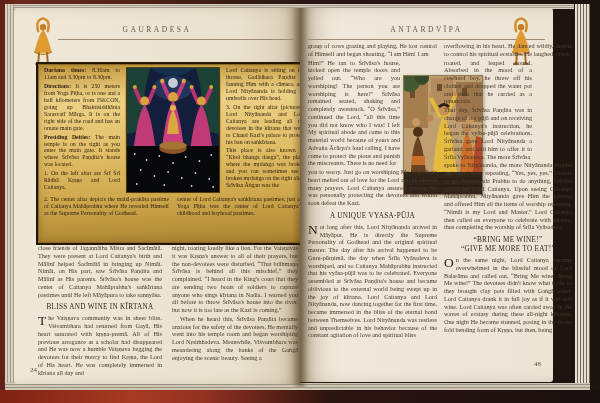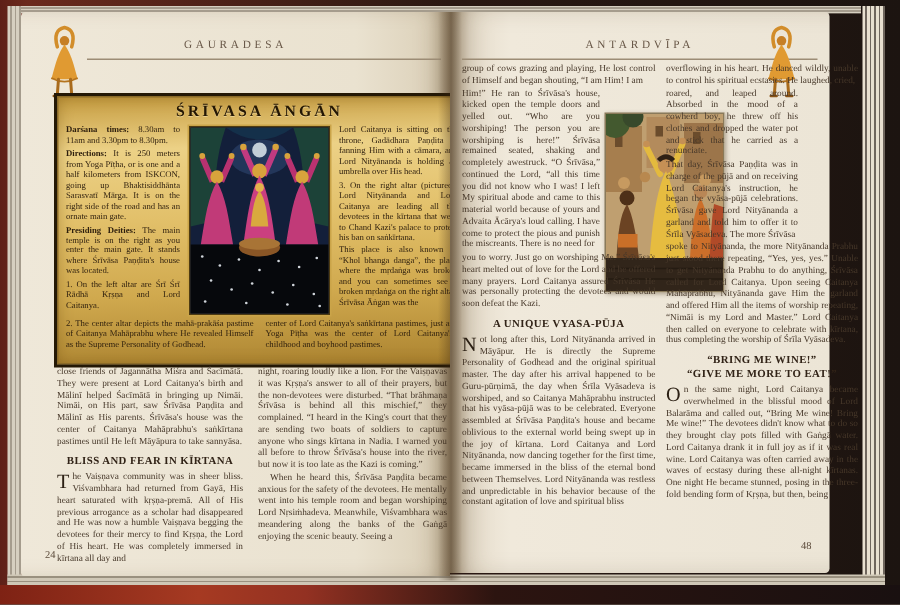"ŚRĪVASA ĀNGĀN" div.info-title { html: <div>ŚRĪVASA ĀNGĀN</div> -> none }
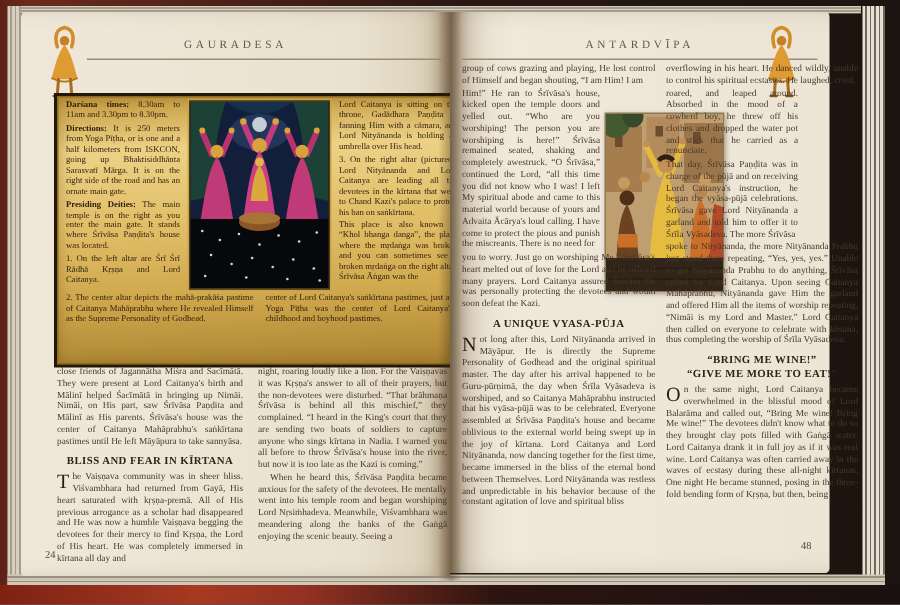"A UNIQUE VYASA-PŪJA" .section-head { font-weight: bold -> normal }
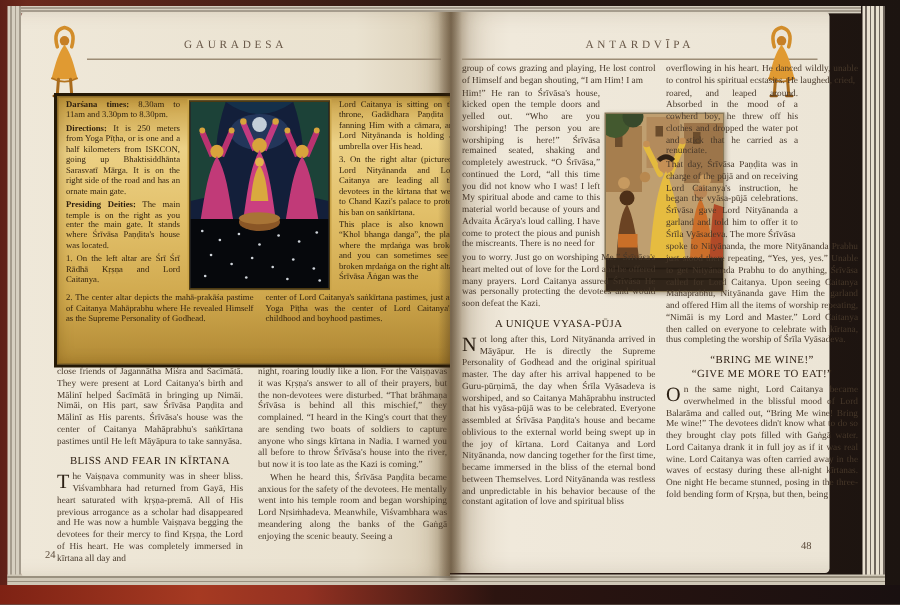"BLISS AND FEAR IN KĪRTANA" div.section-head { text: FEAR -> WINE }
